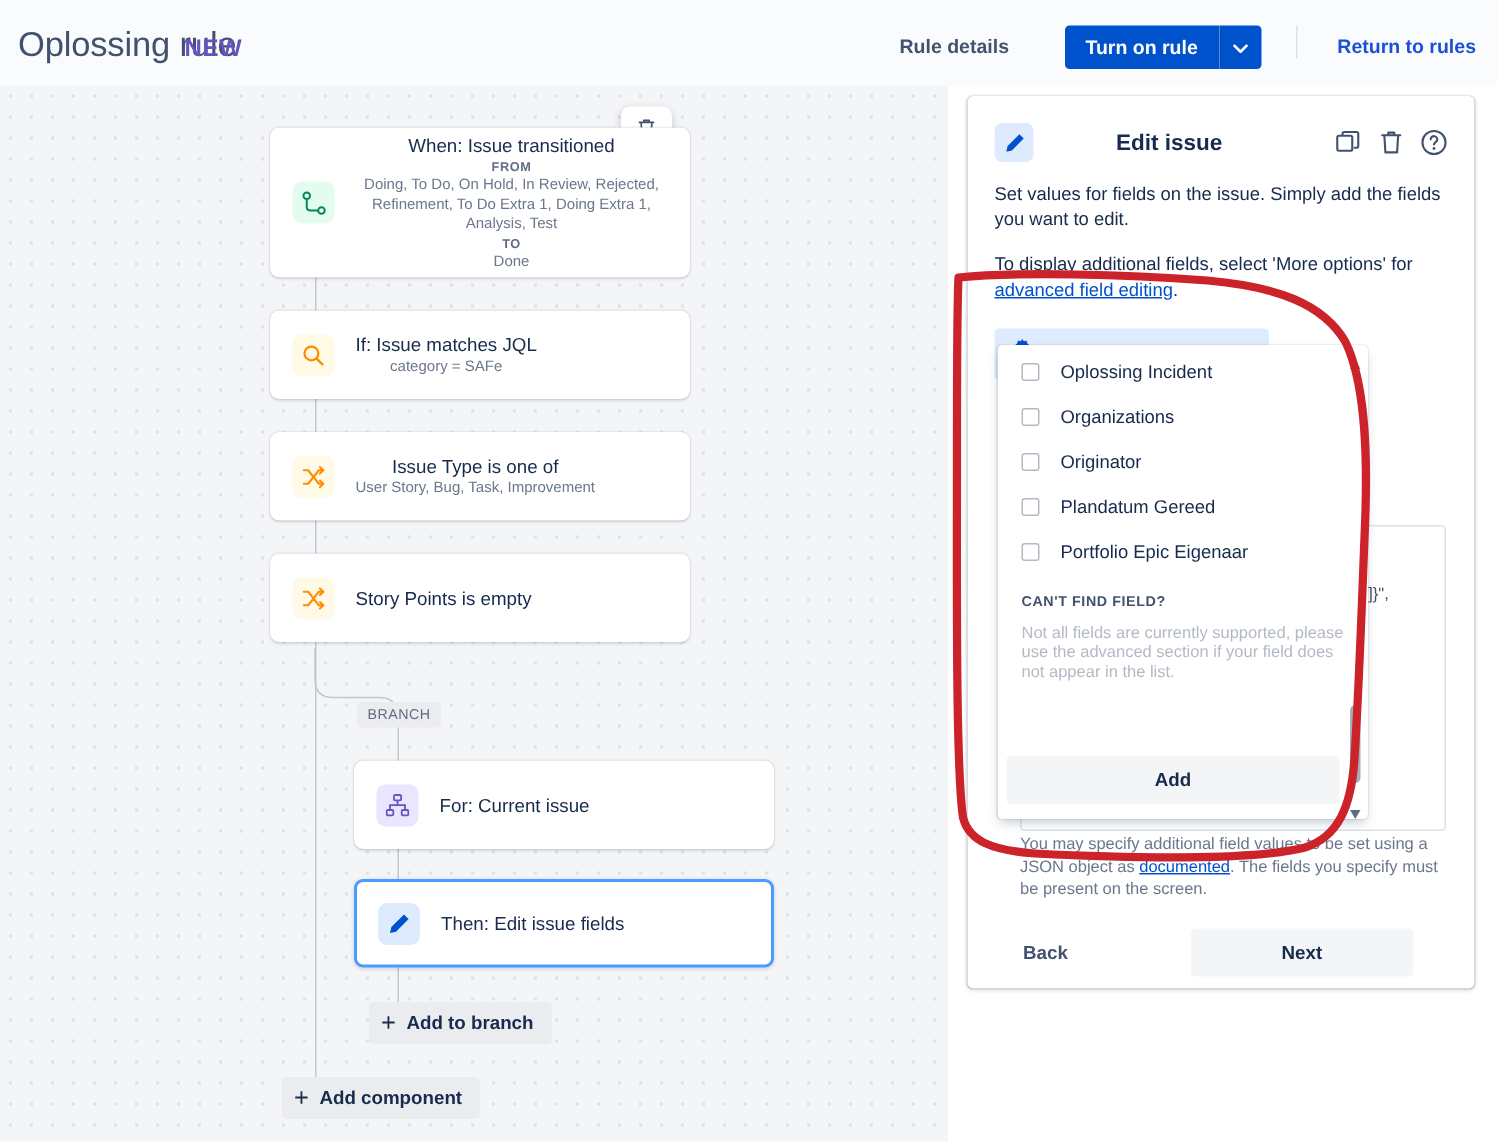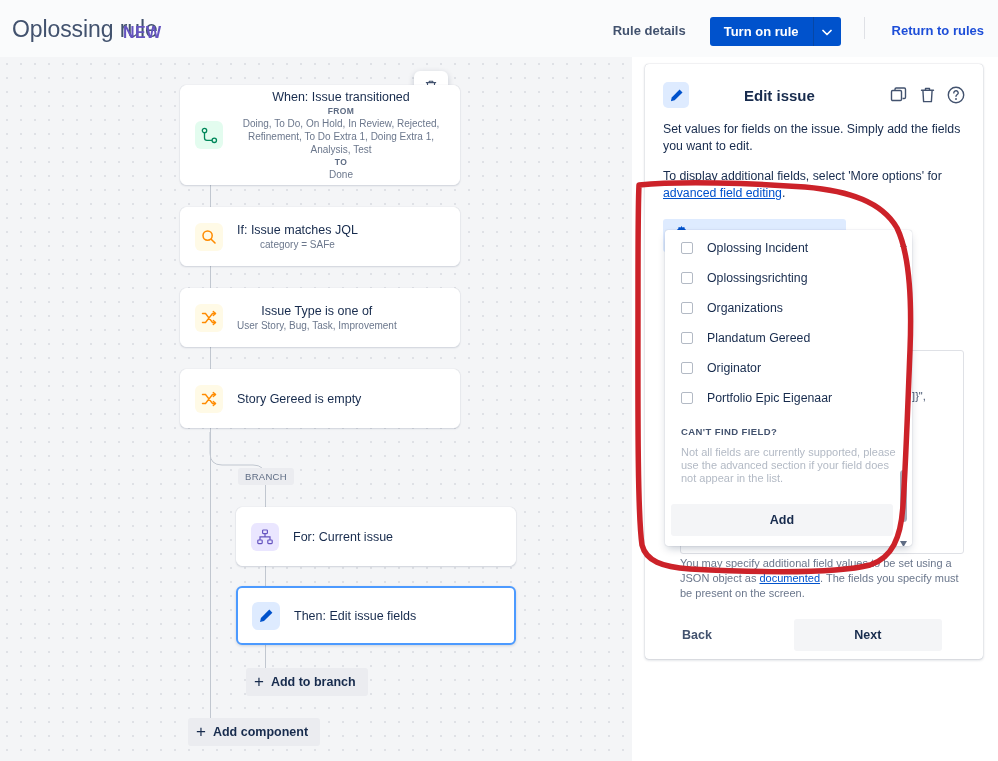"Turn on rule" .turnon-group { margin-left: 3px -> 16px }
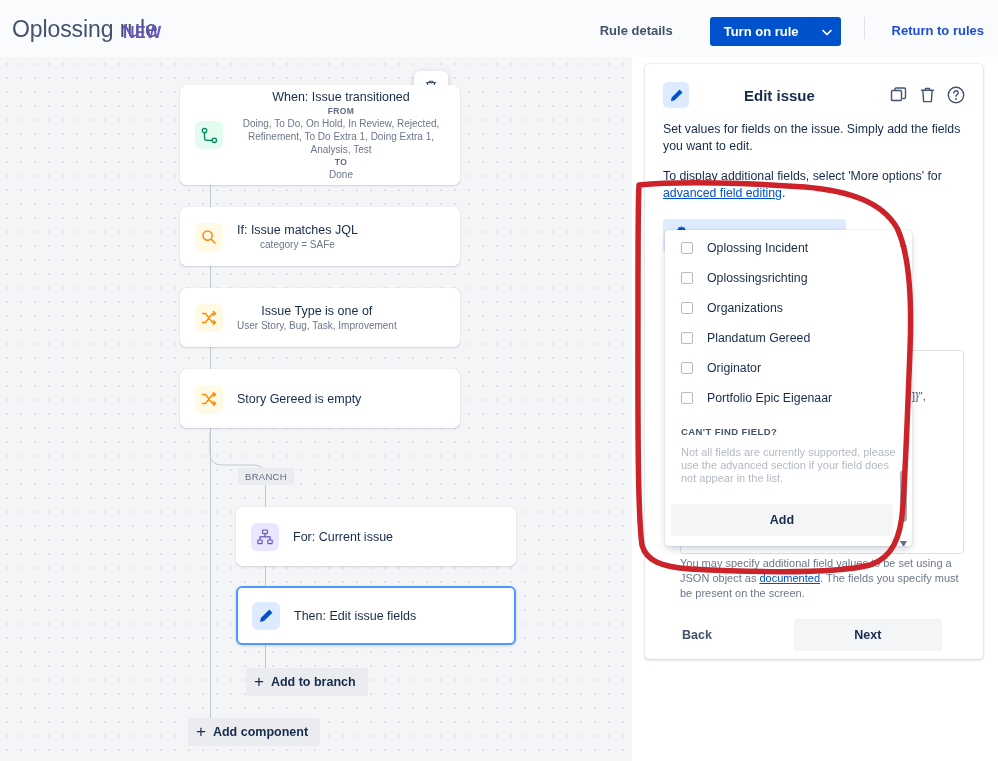"Oplossingsrichting" div.dd-item { html: <div> <span></span> <span>Oplossingsrichting</span> </div> -> none }
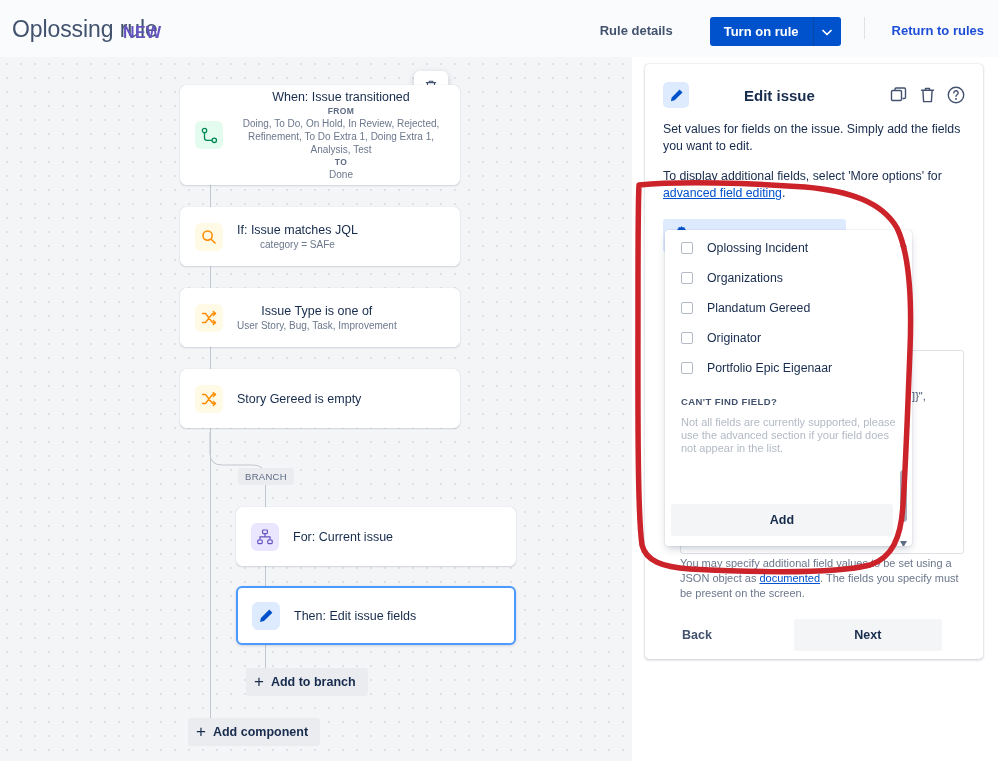"Plandatum Gereed" div.dd-item { order: before "Originator" -> after "Originator" }
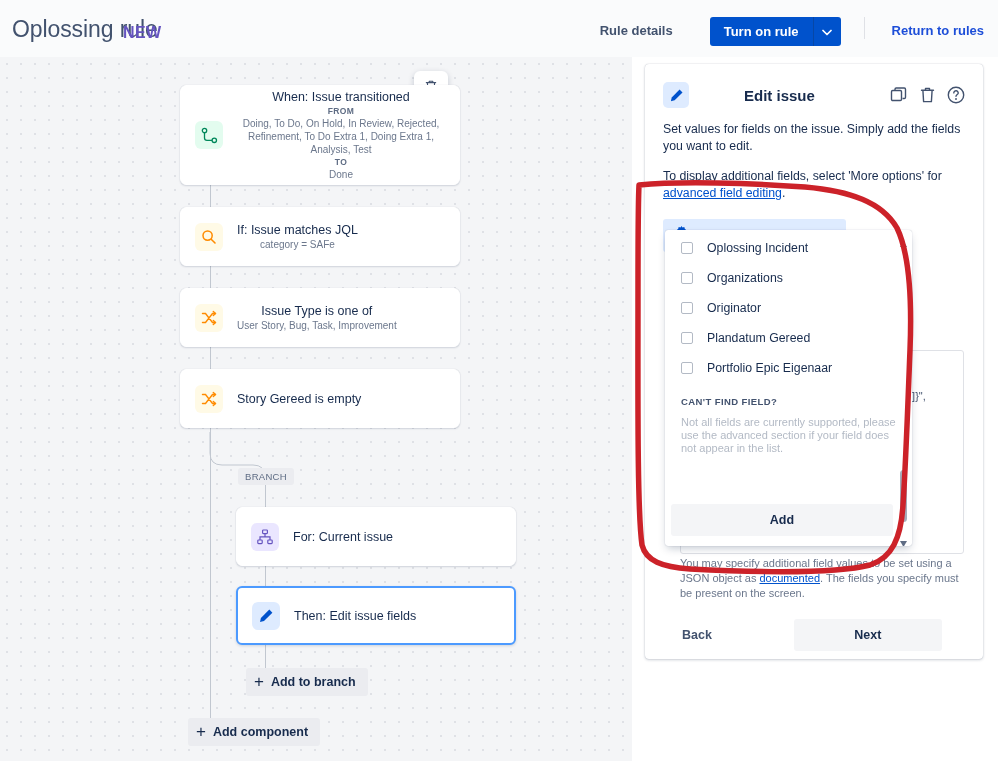"Story Gereed is empty" div.node-title { text: Gereed -> Points }
